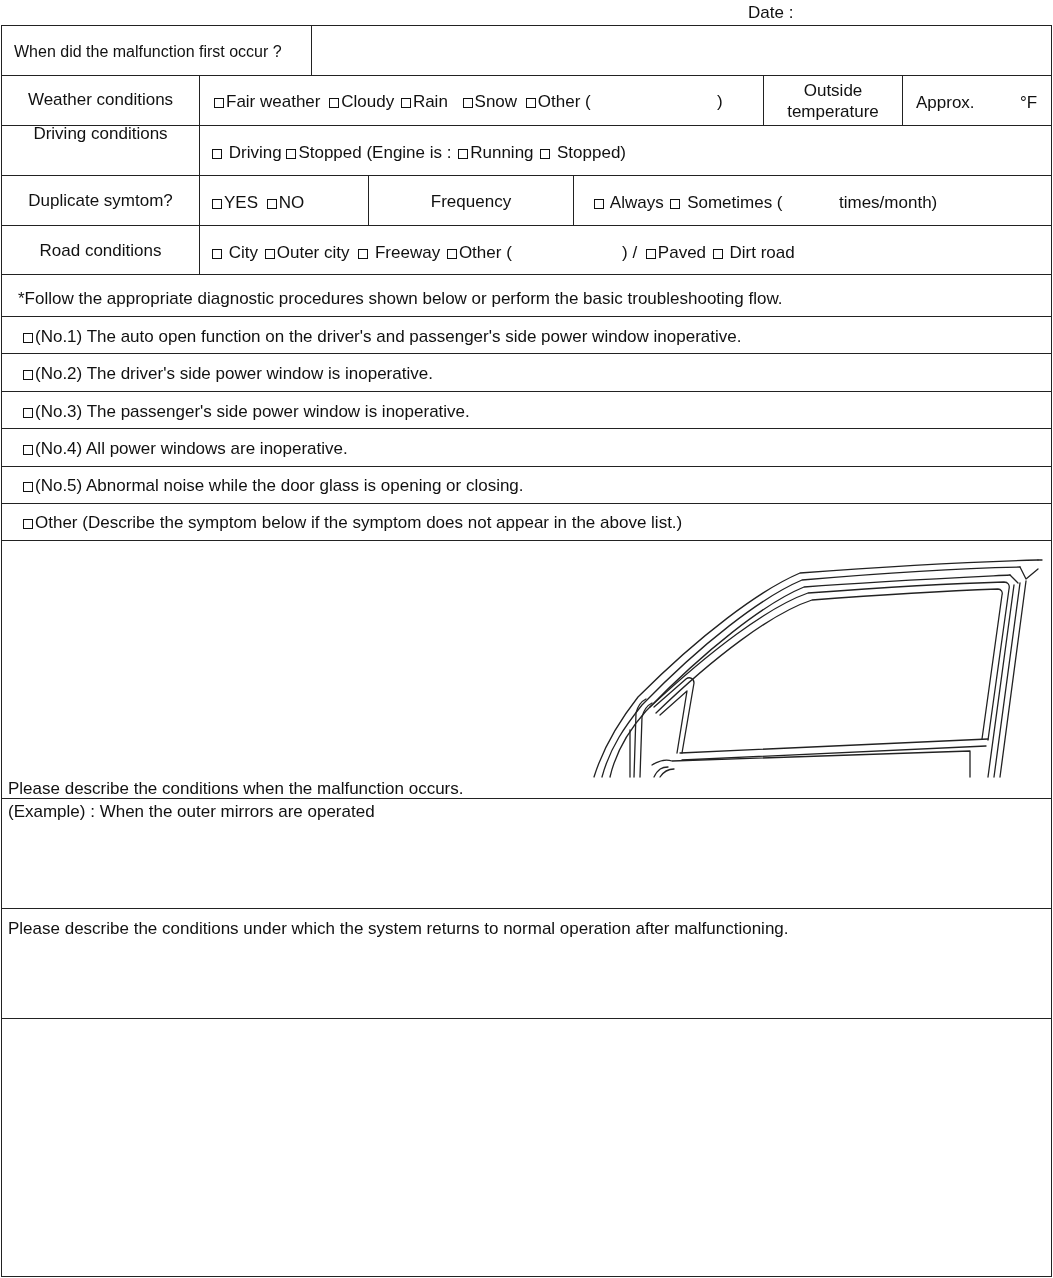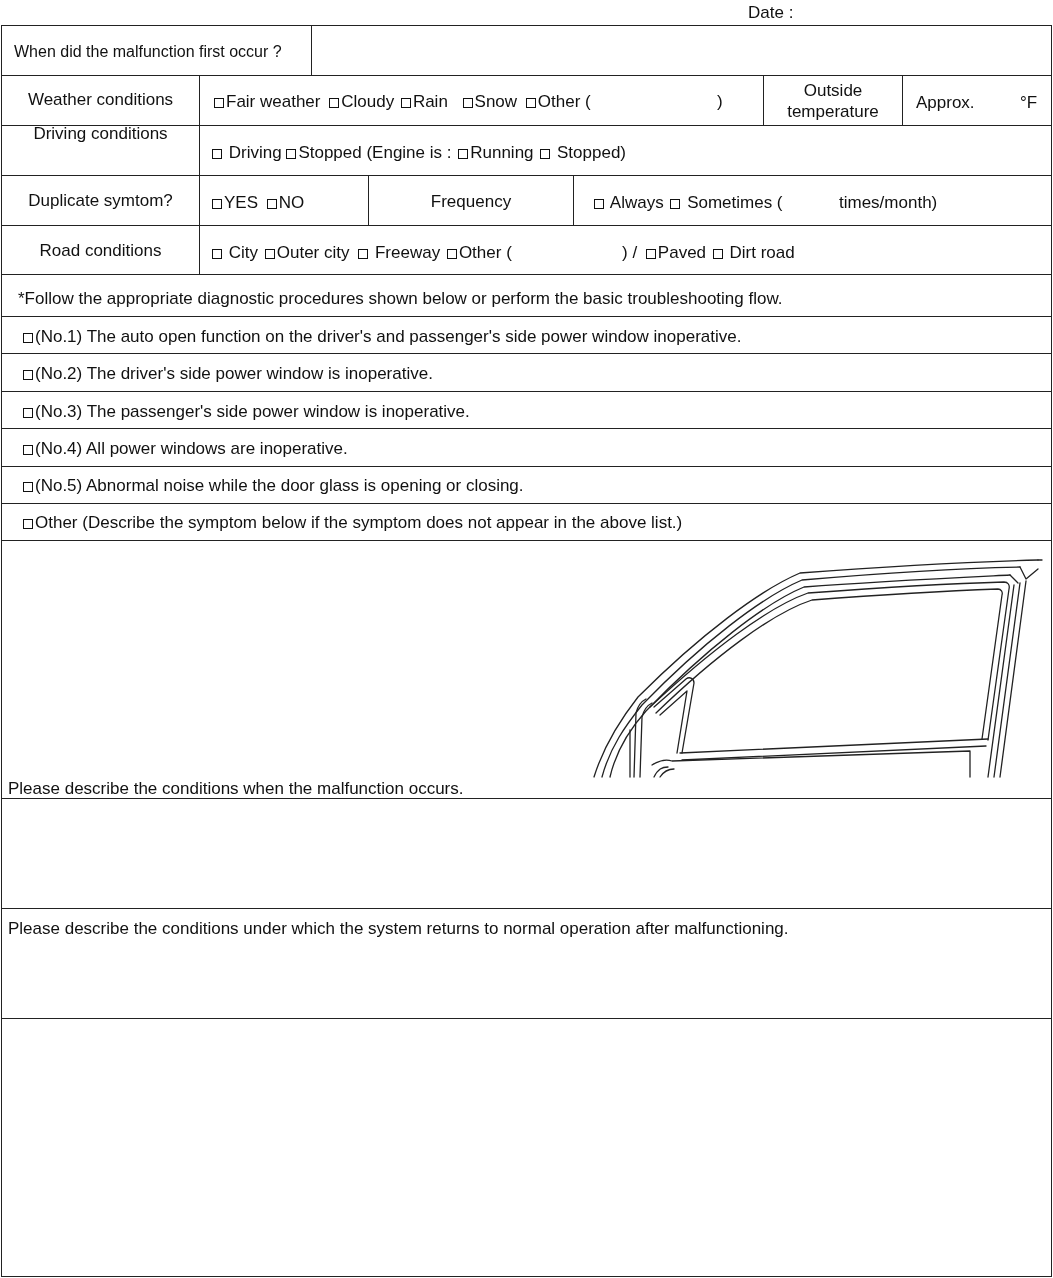"(Example) : When the outer" div { html: none -> <div>(Example) : When the outer mirrors are operated</div> }
